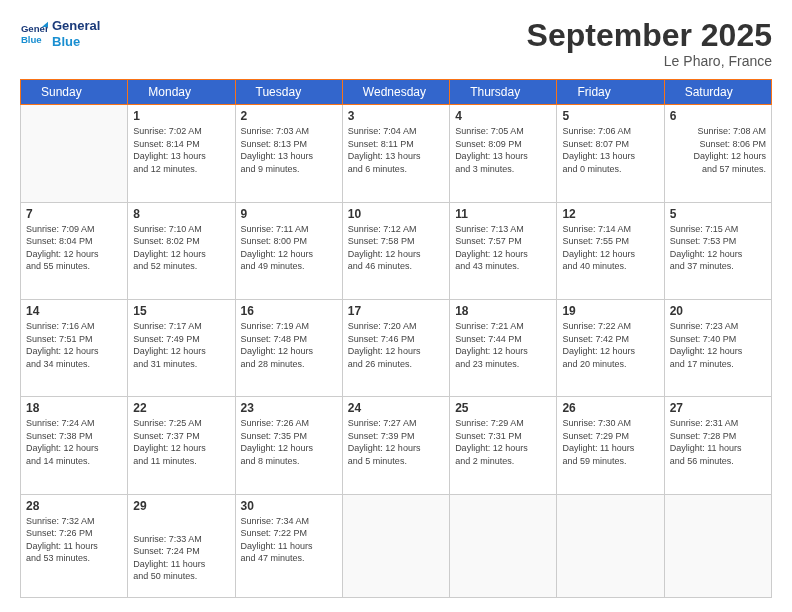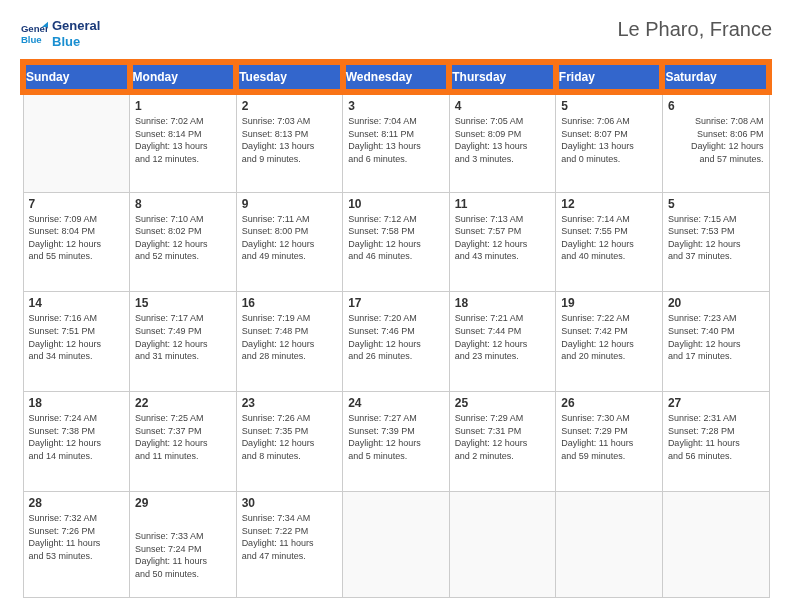"September 2025" div.month-title { html: none -> <div>September 2025</div> }
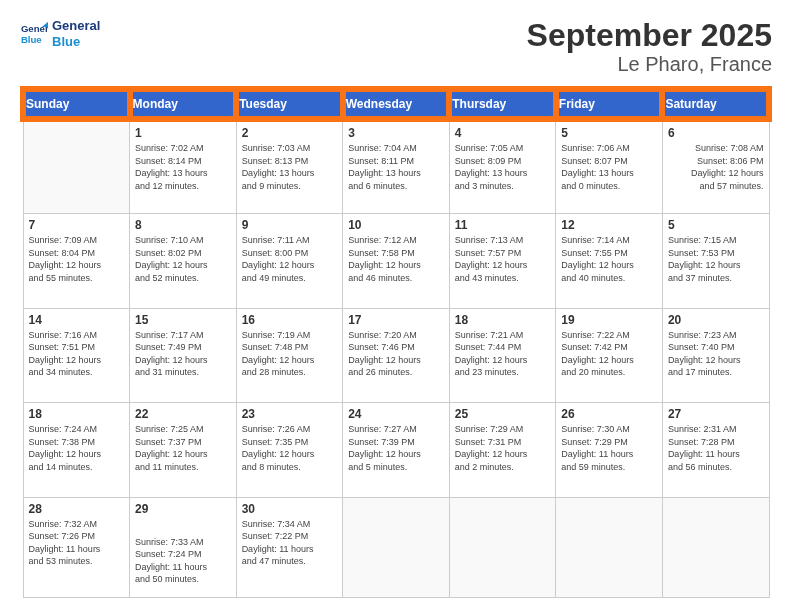"Le Pharo, France" .location { font-size: 20px -> 14px }
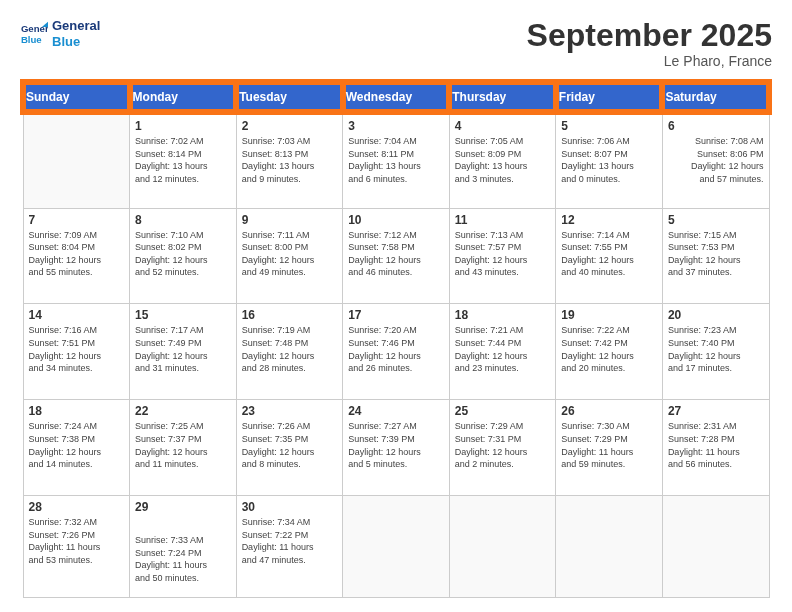"Sunday" .calendar th { border: 6px solid #f97316 -> 1px solid #f97316; font-weight: bold -> normal; padding: 5px 0 -> 5px 20px }
